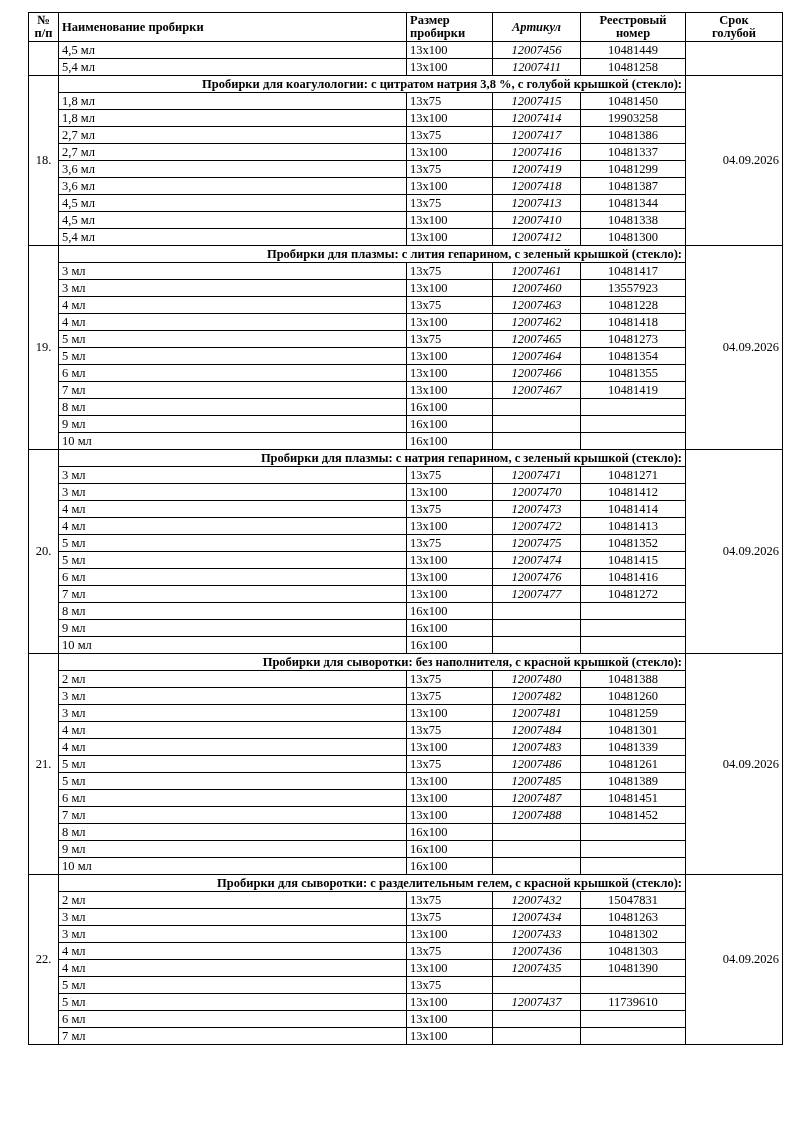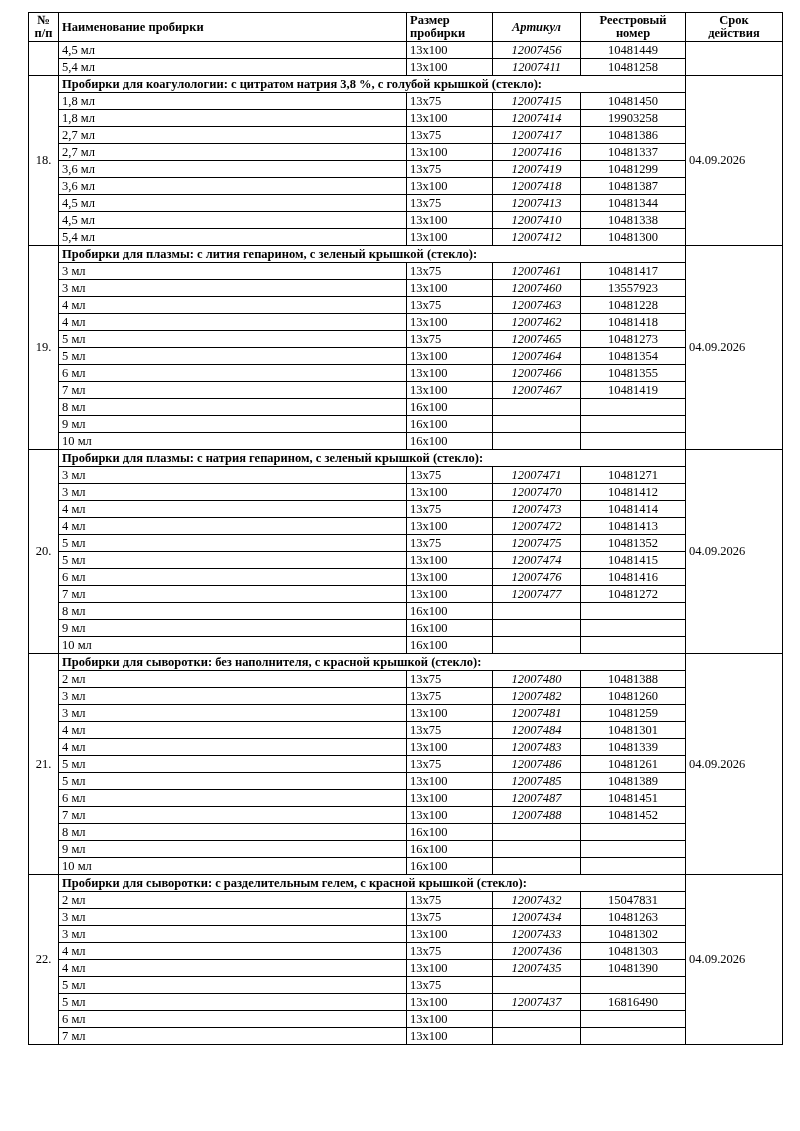"действия" span.hdr-sub { text: действия -> голубой }
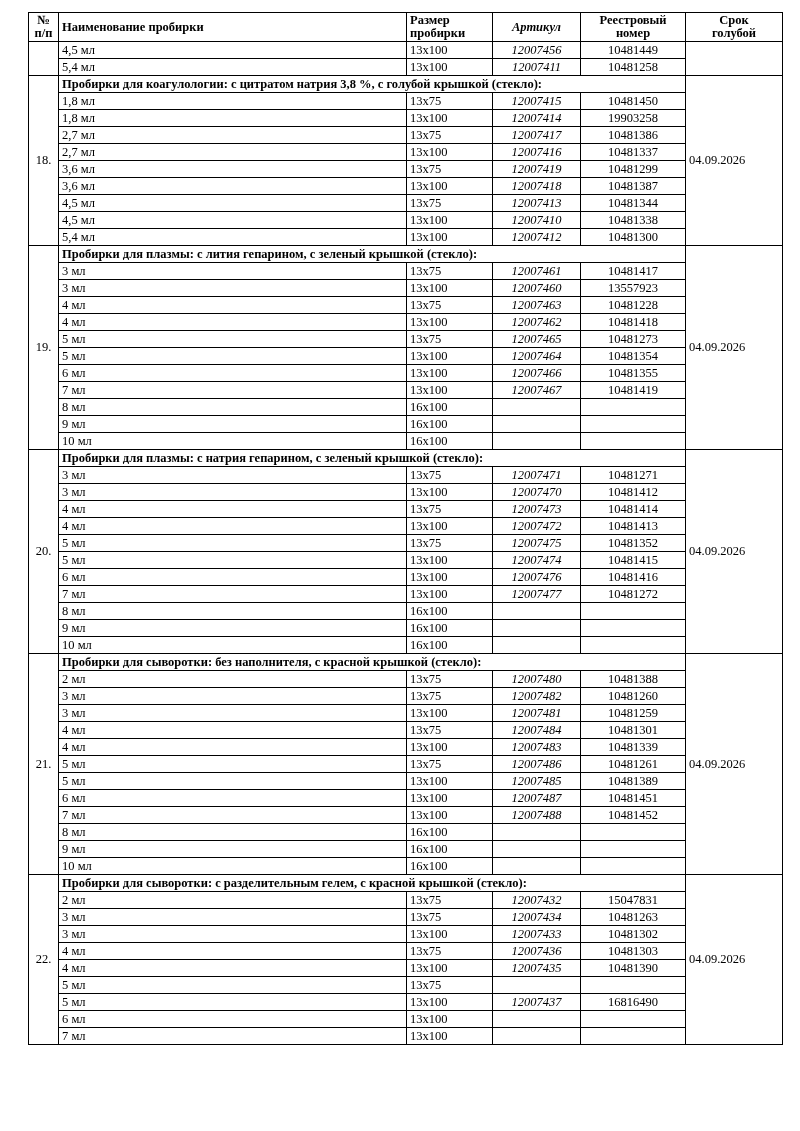"Пробирки для коагулологии: с цитратом" td.group-cell { text-align: left -> right }
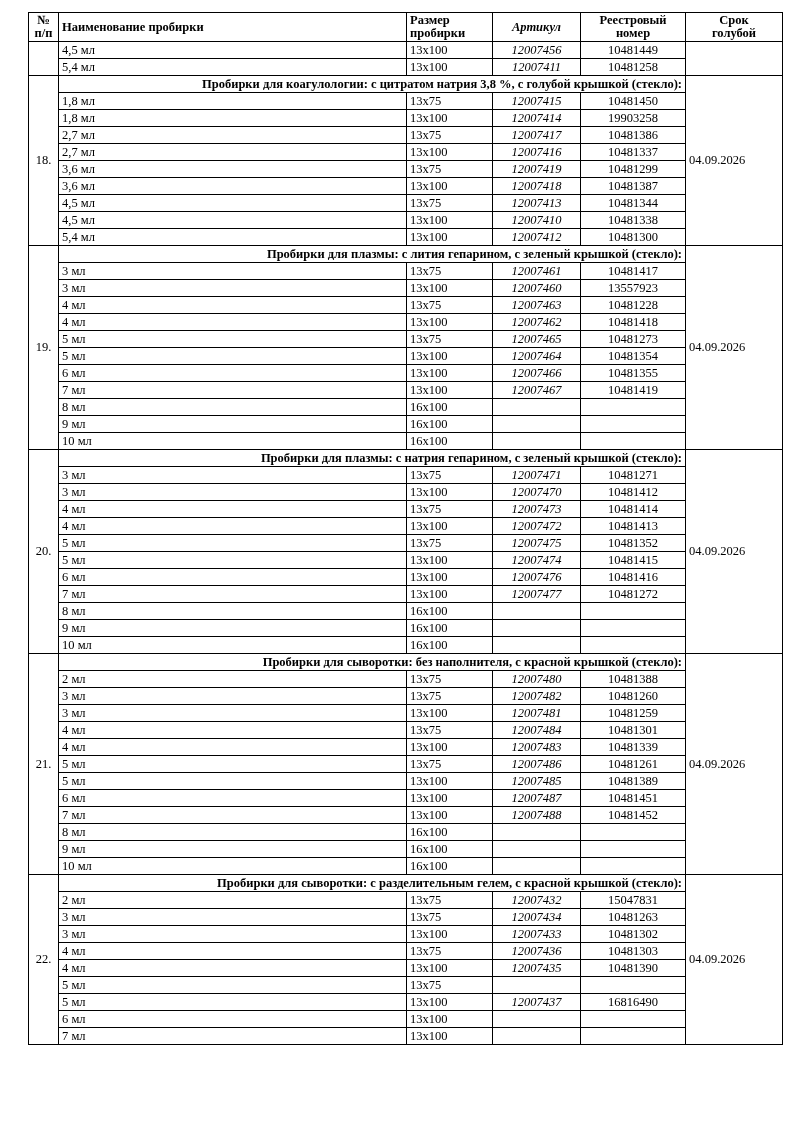"04.09.2026" td.term-cell { text-align: left -> right }
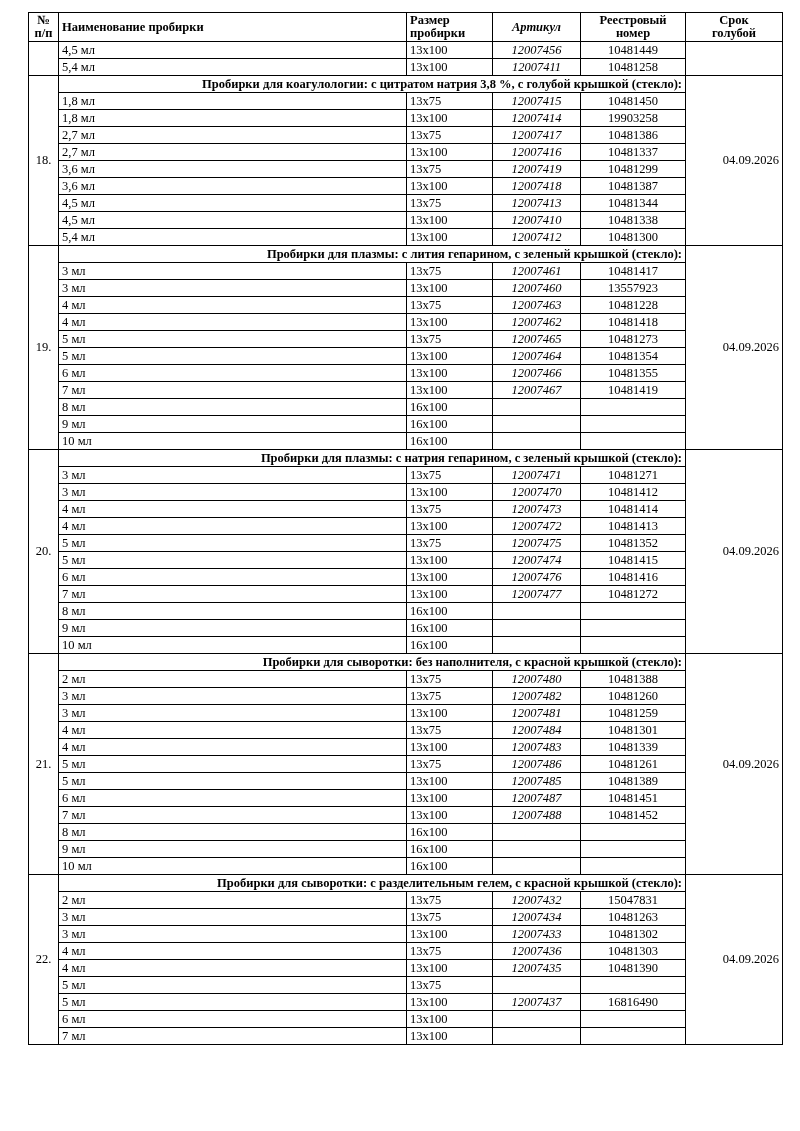"16816490" td.c-reg { text: 16816490 -> 11739610 }
